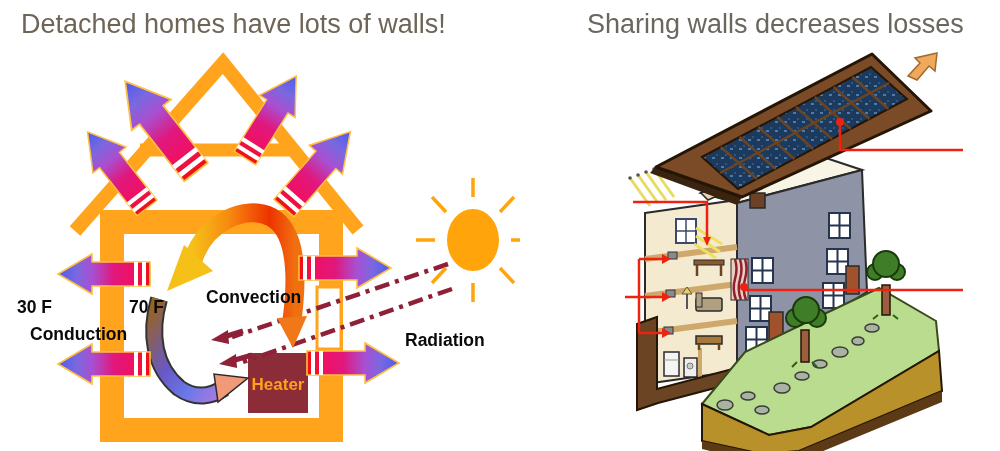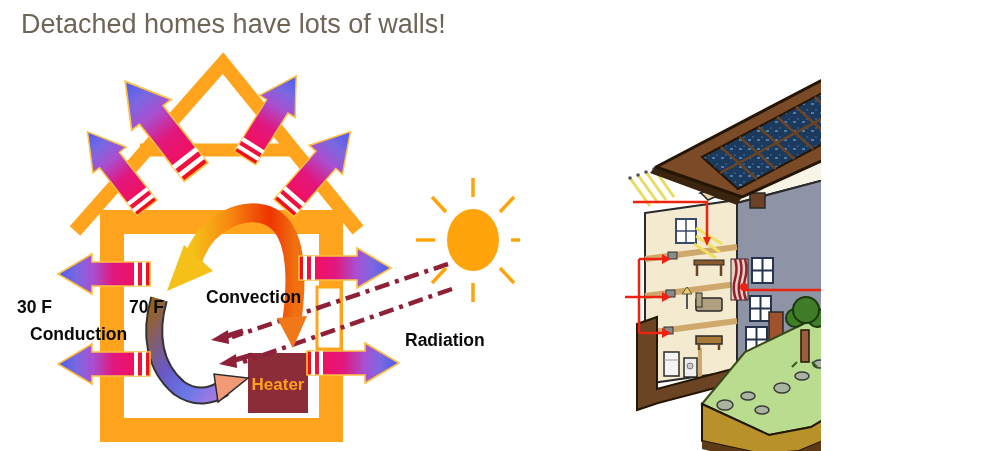"Detached homes have lots of" #canvas { width: 821px -> 1000px }
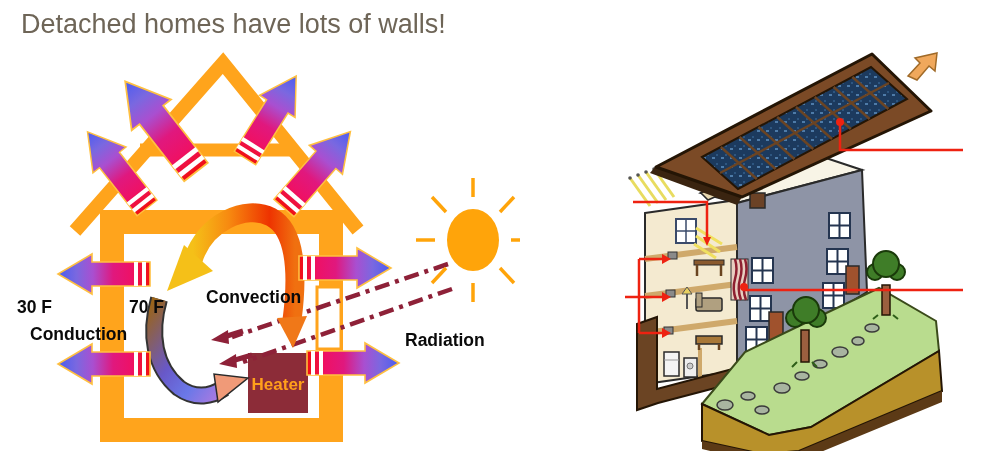"Sharing walls decreases losses" div.panel-title { html: none -> <div>Sharing walls decreases losses</div> }
